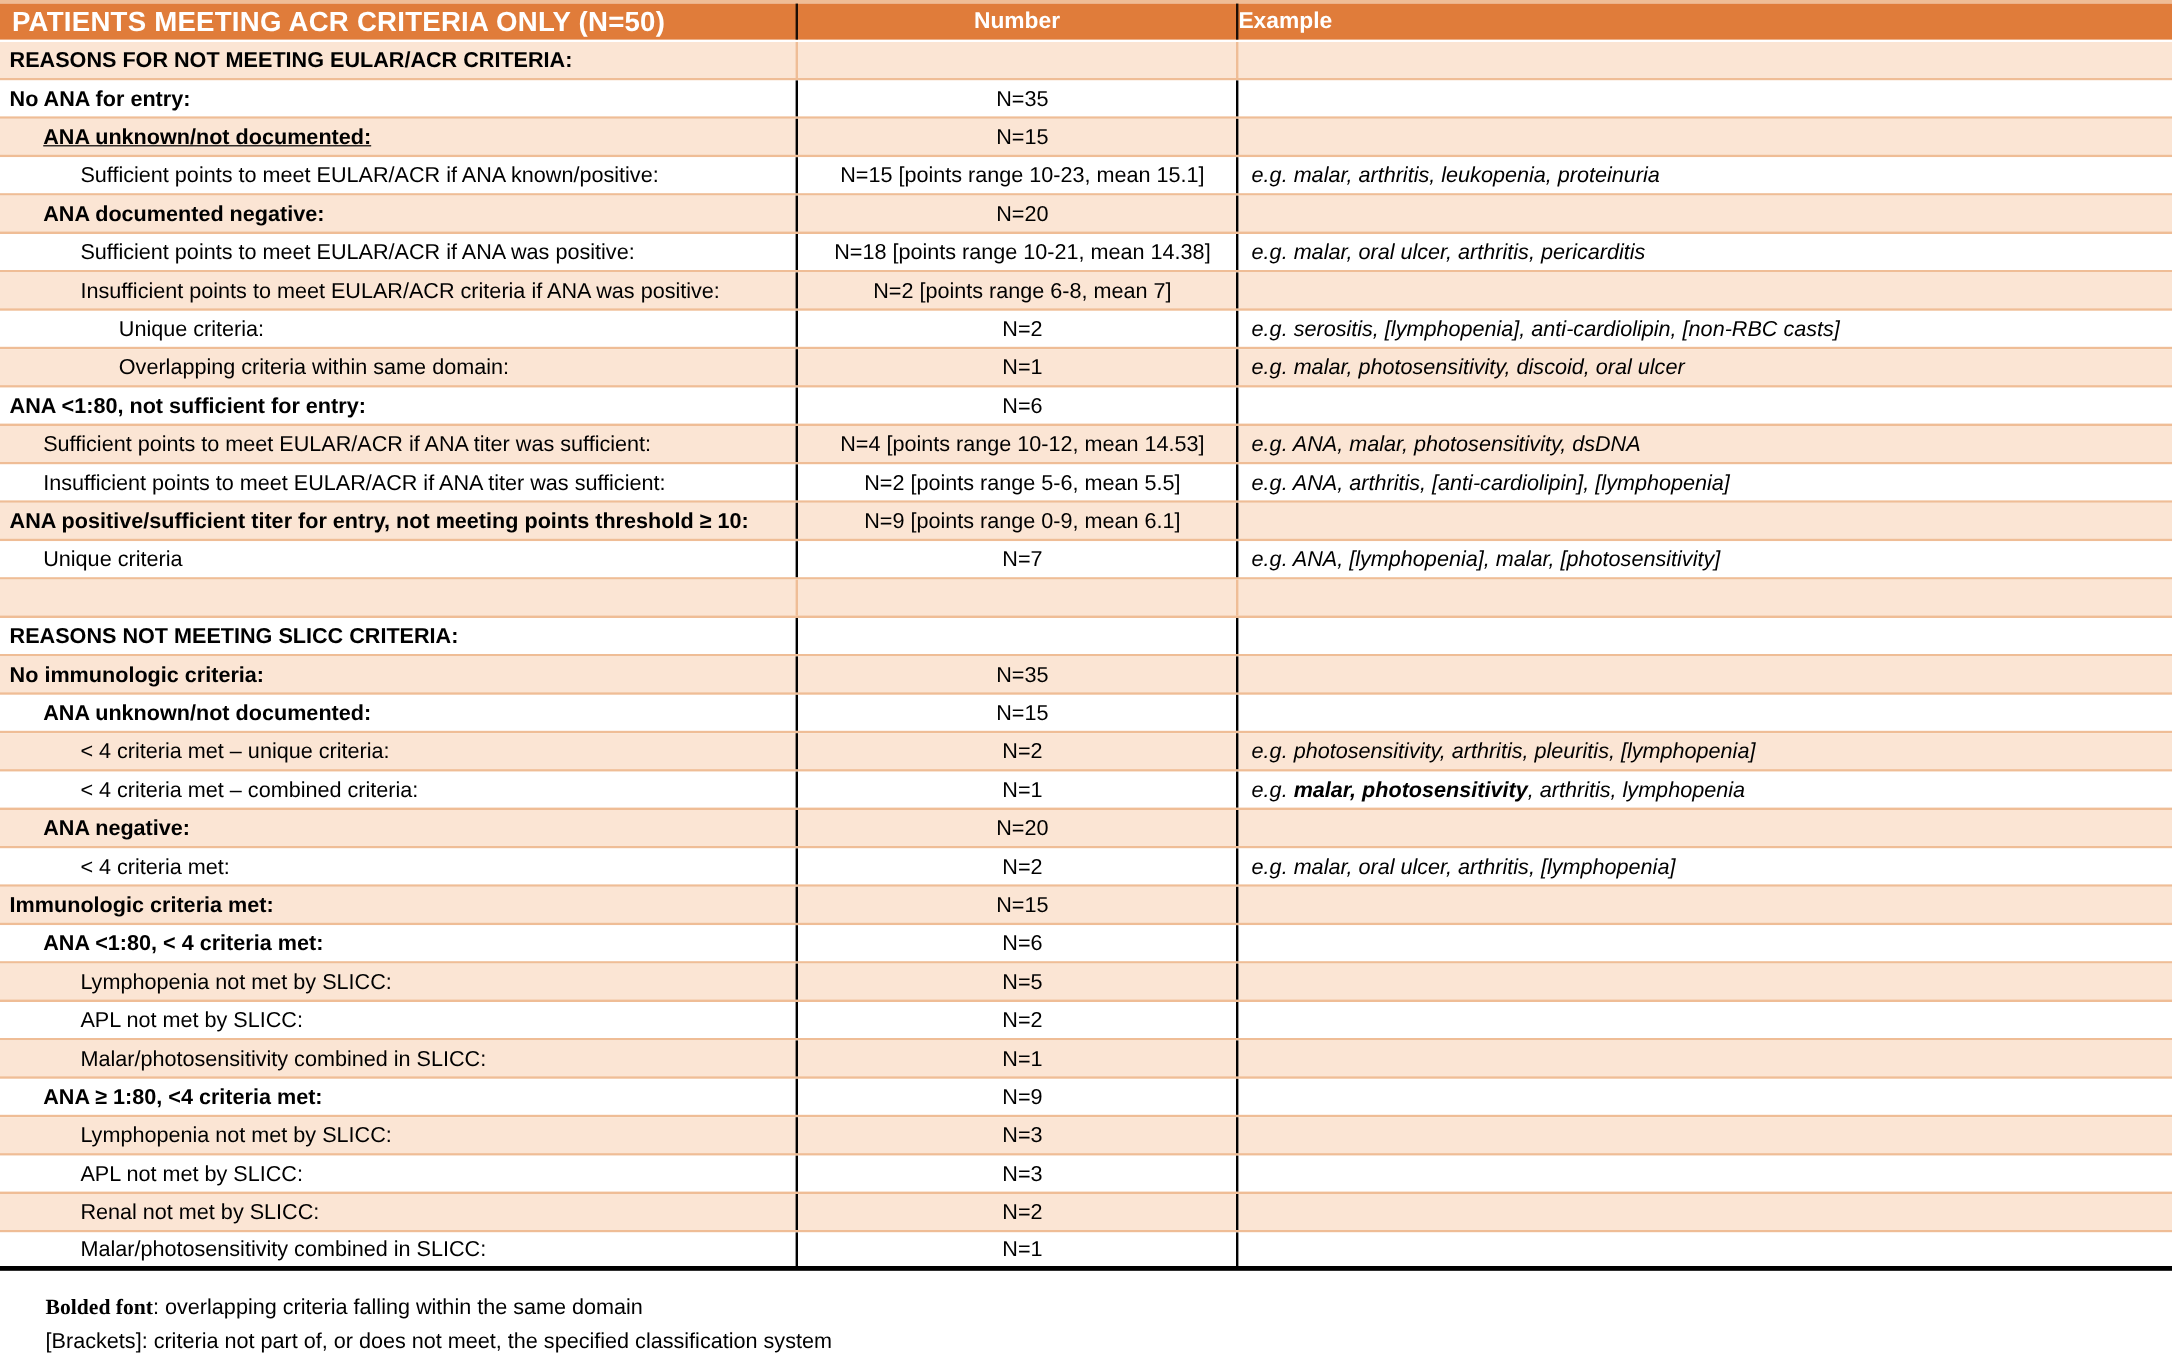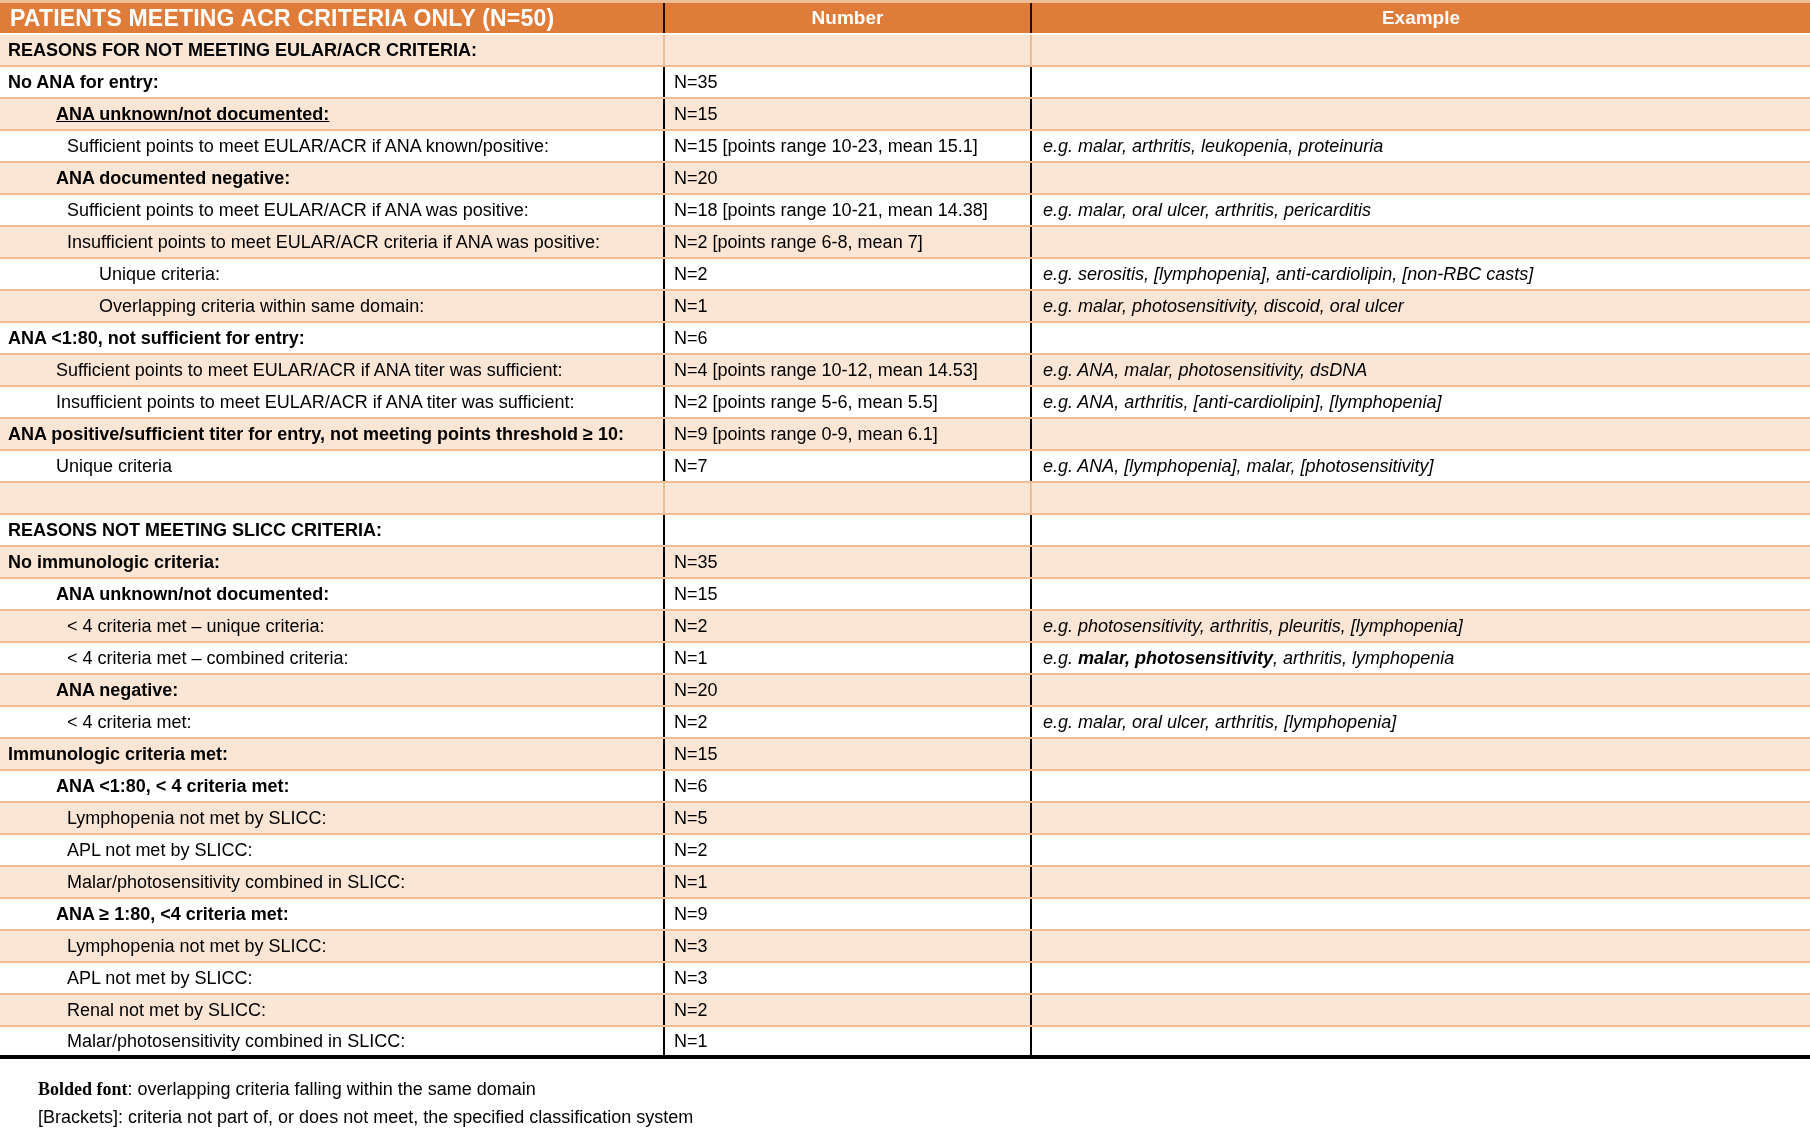"Number" .header-row .c2,.header-row .c3 { justify-content: center -> none }
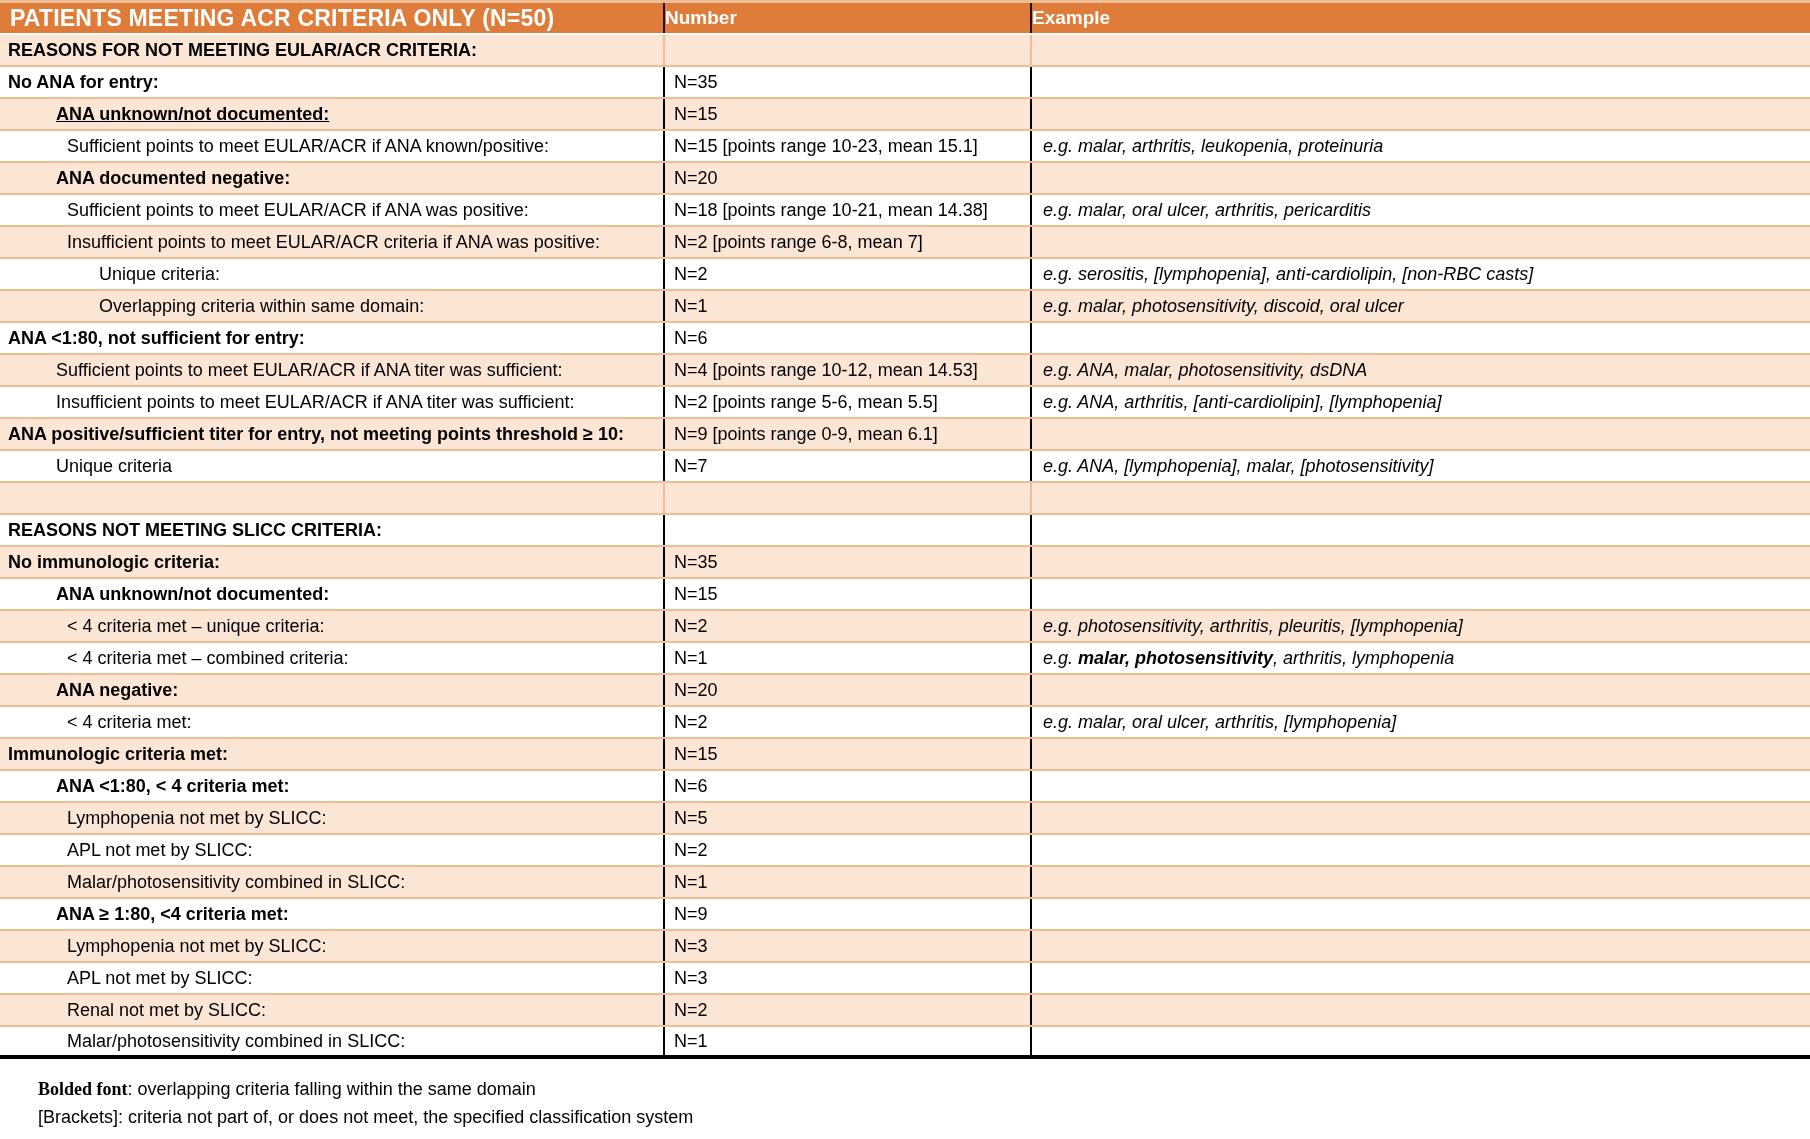"N=35" .c2 { justify-content: none -> center }
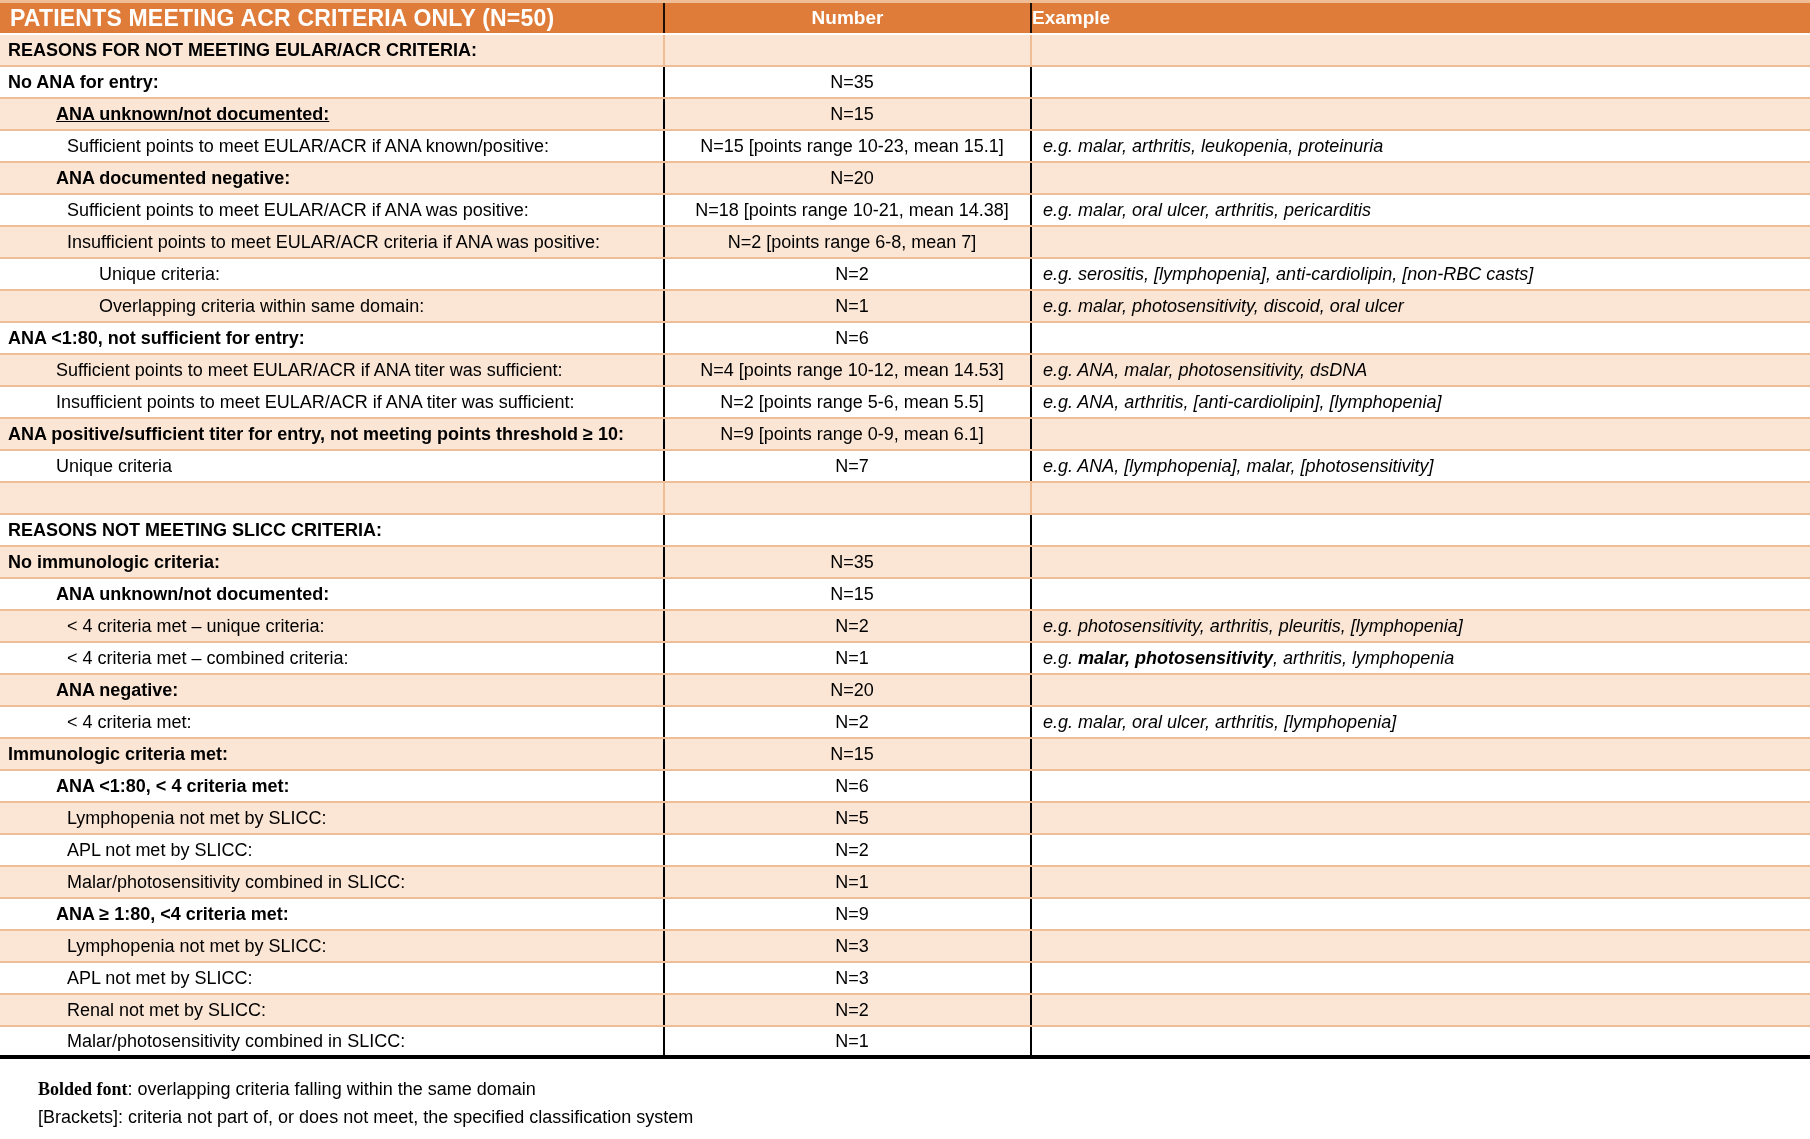"ANA unknown/not documented:" .indent-1 .lbl { padding-left: 56px -> 36px }
